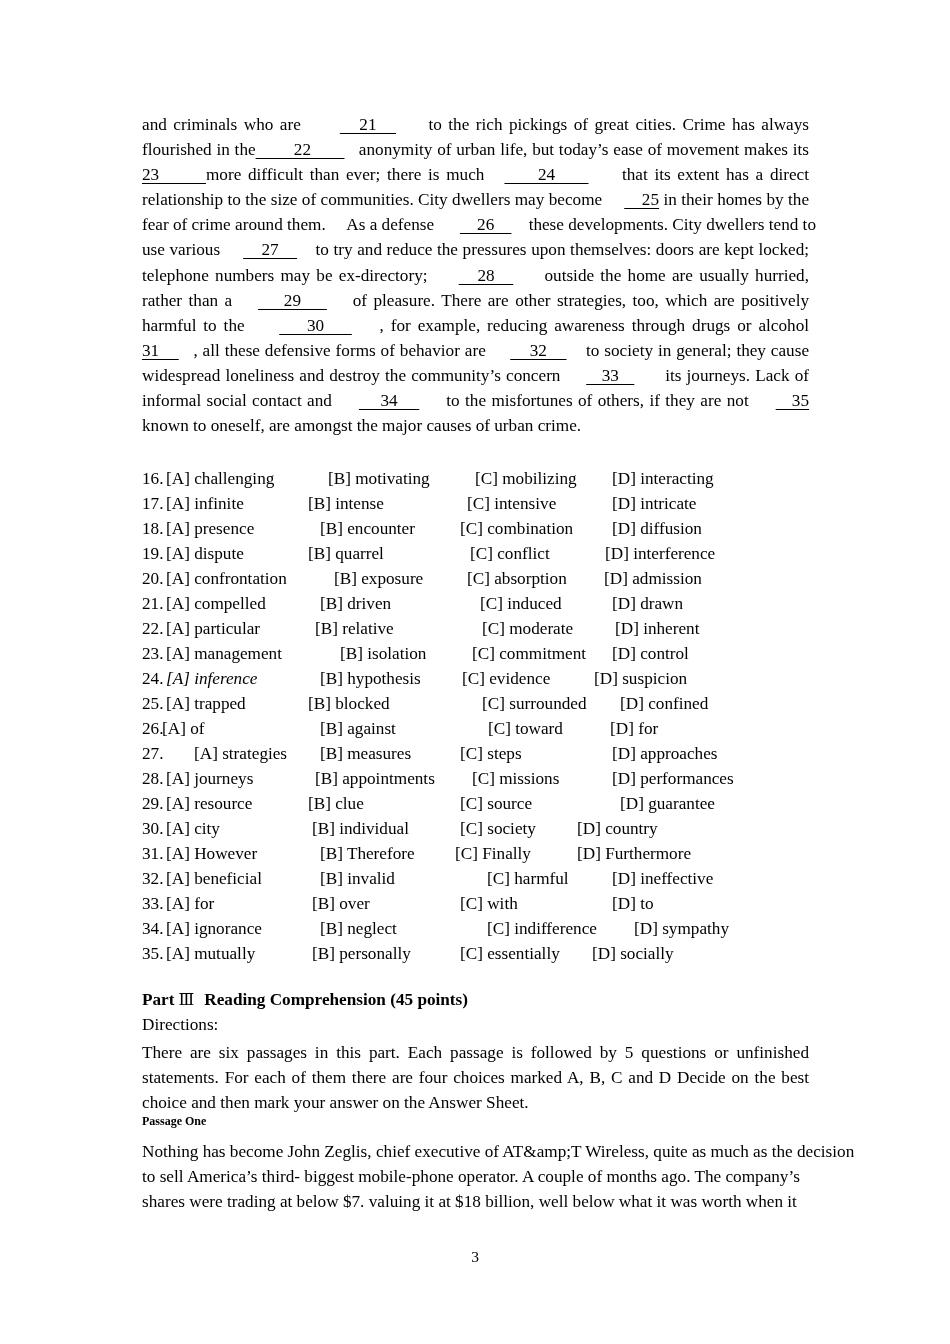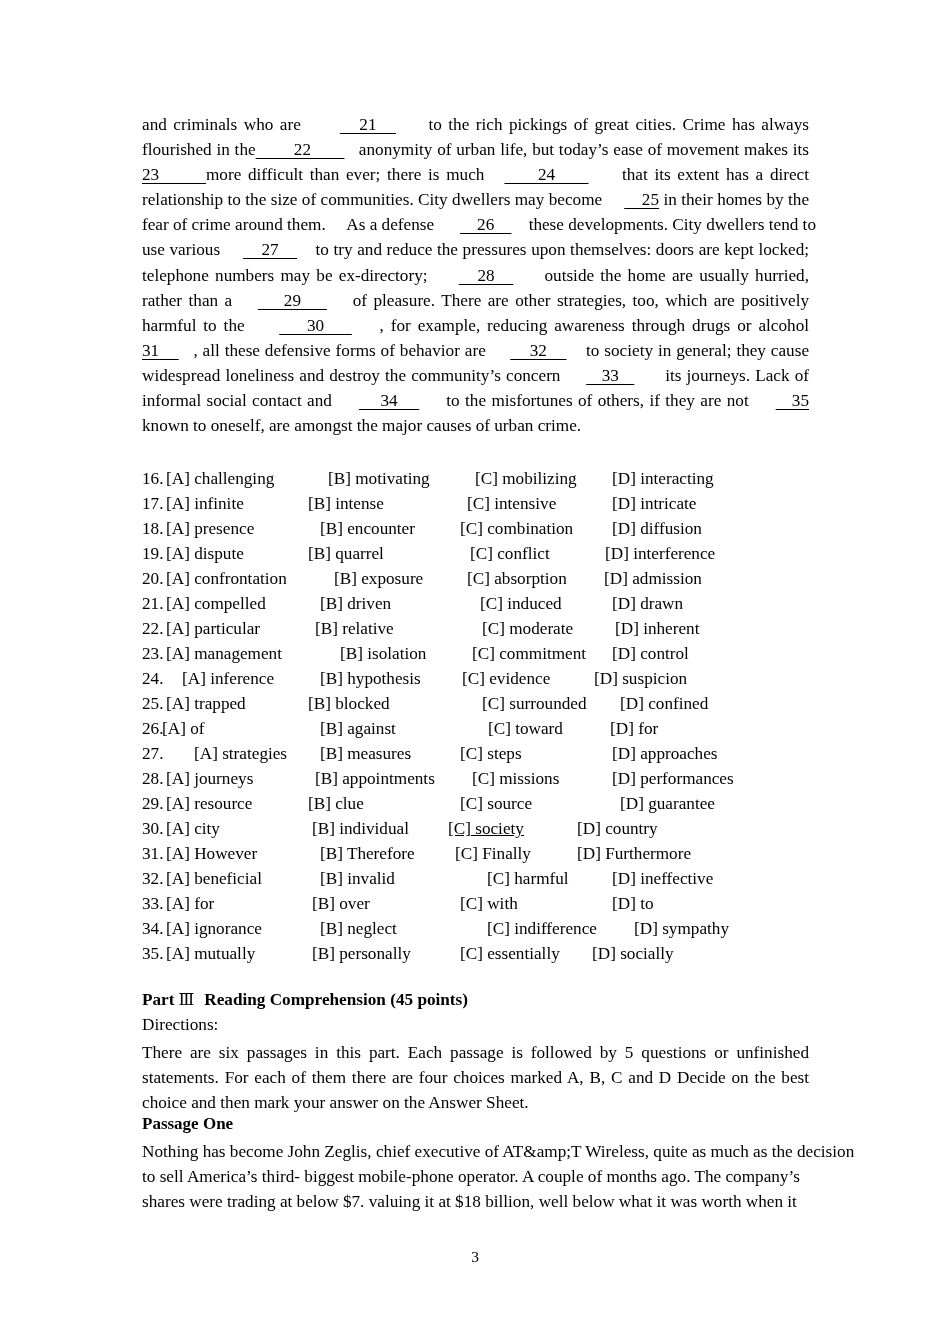"[A] inference" span.oA { font-style: none -> italic; left: 40px -> 24px }
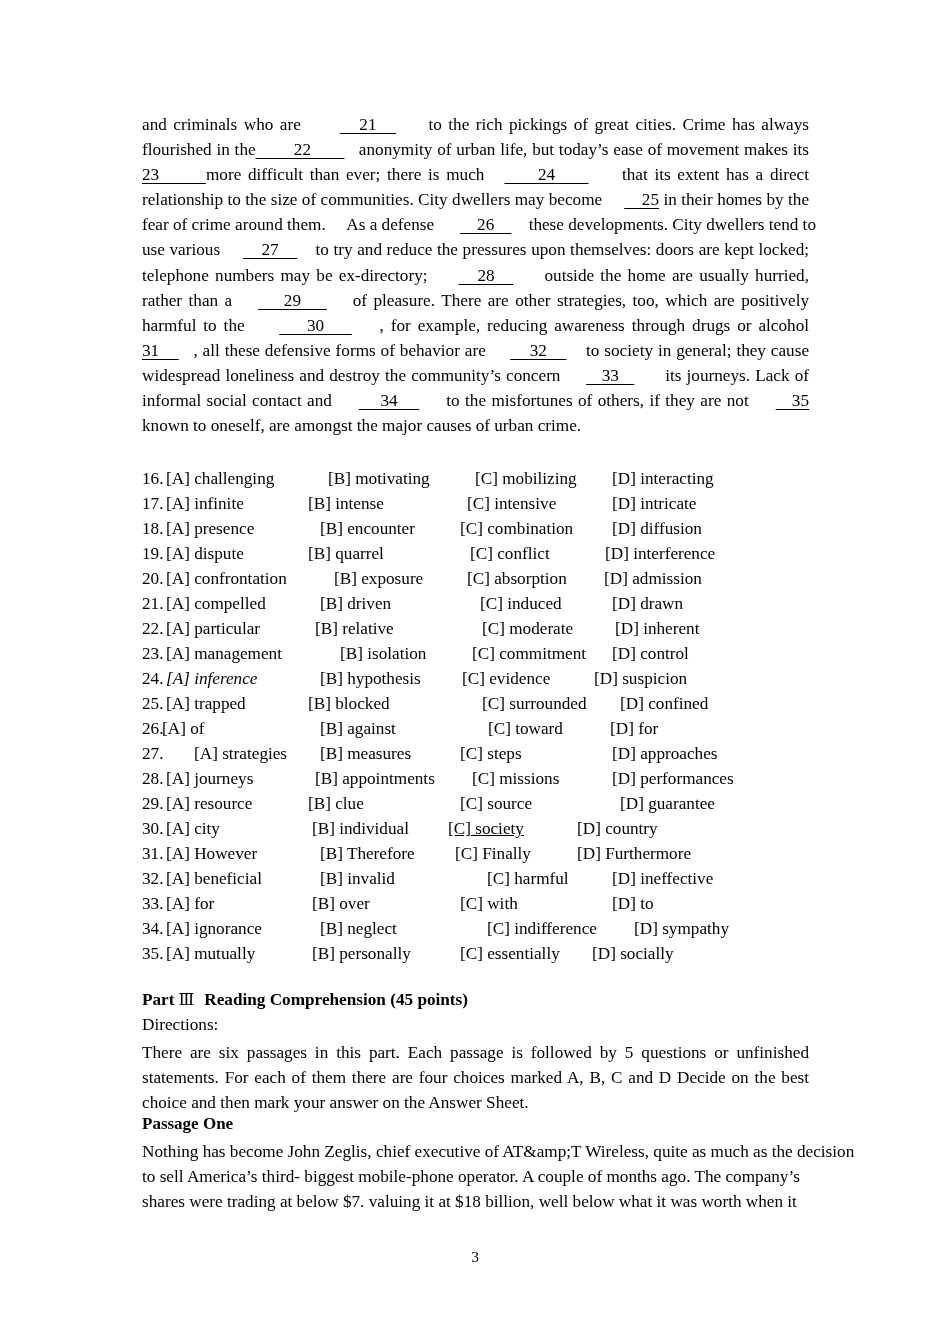"[C] society" span.oC { left: 306px -> 318px; text-decoration: underline -> none }
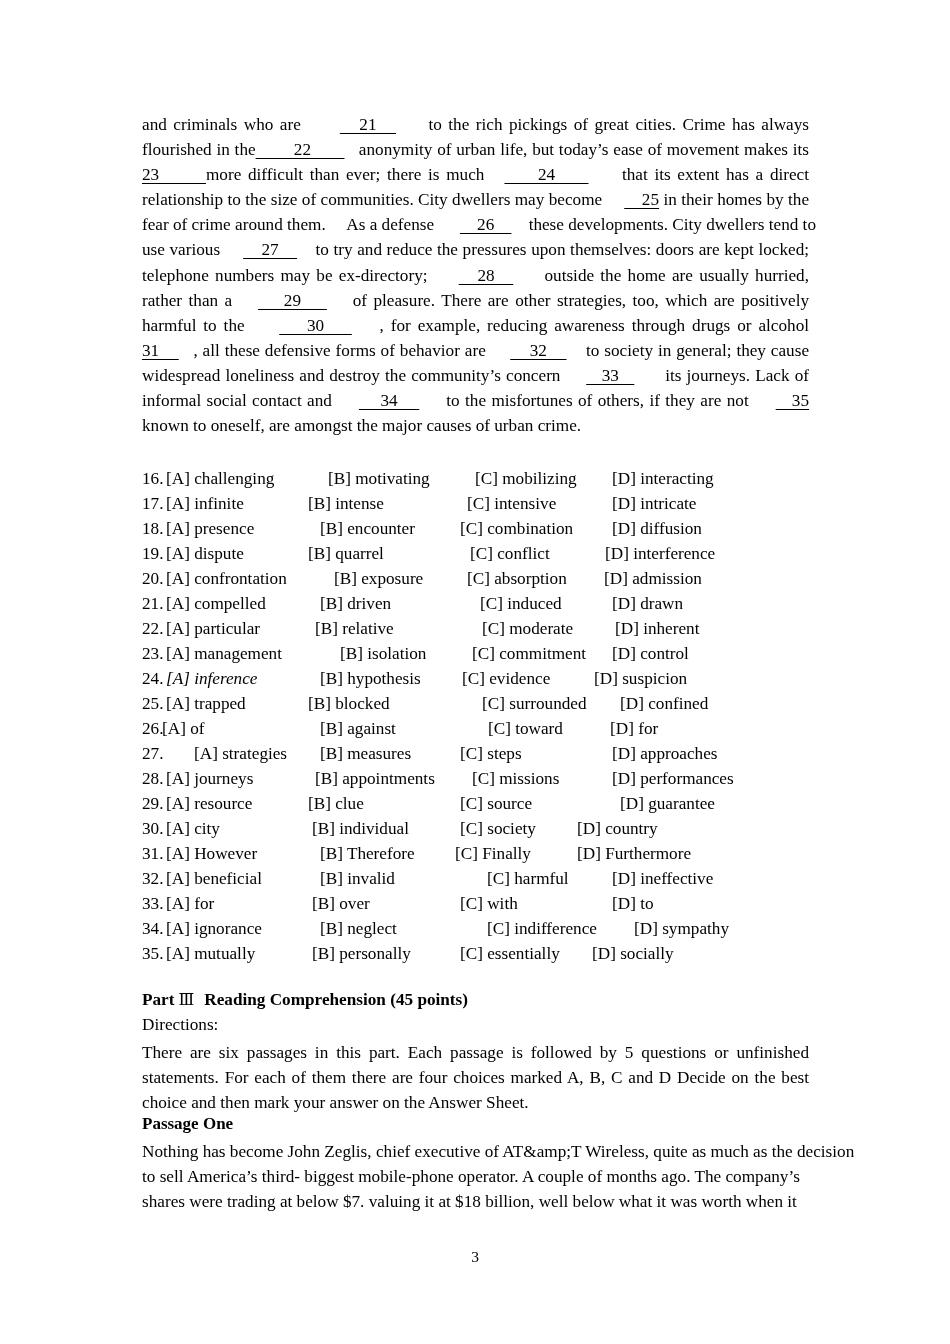"Passage One" .passage-title { font-size: 17px -> 12px }
